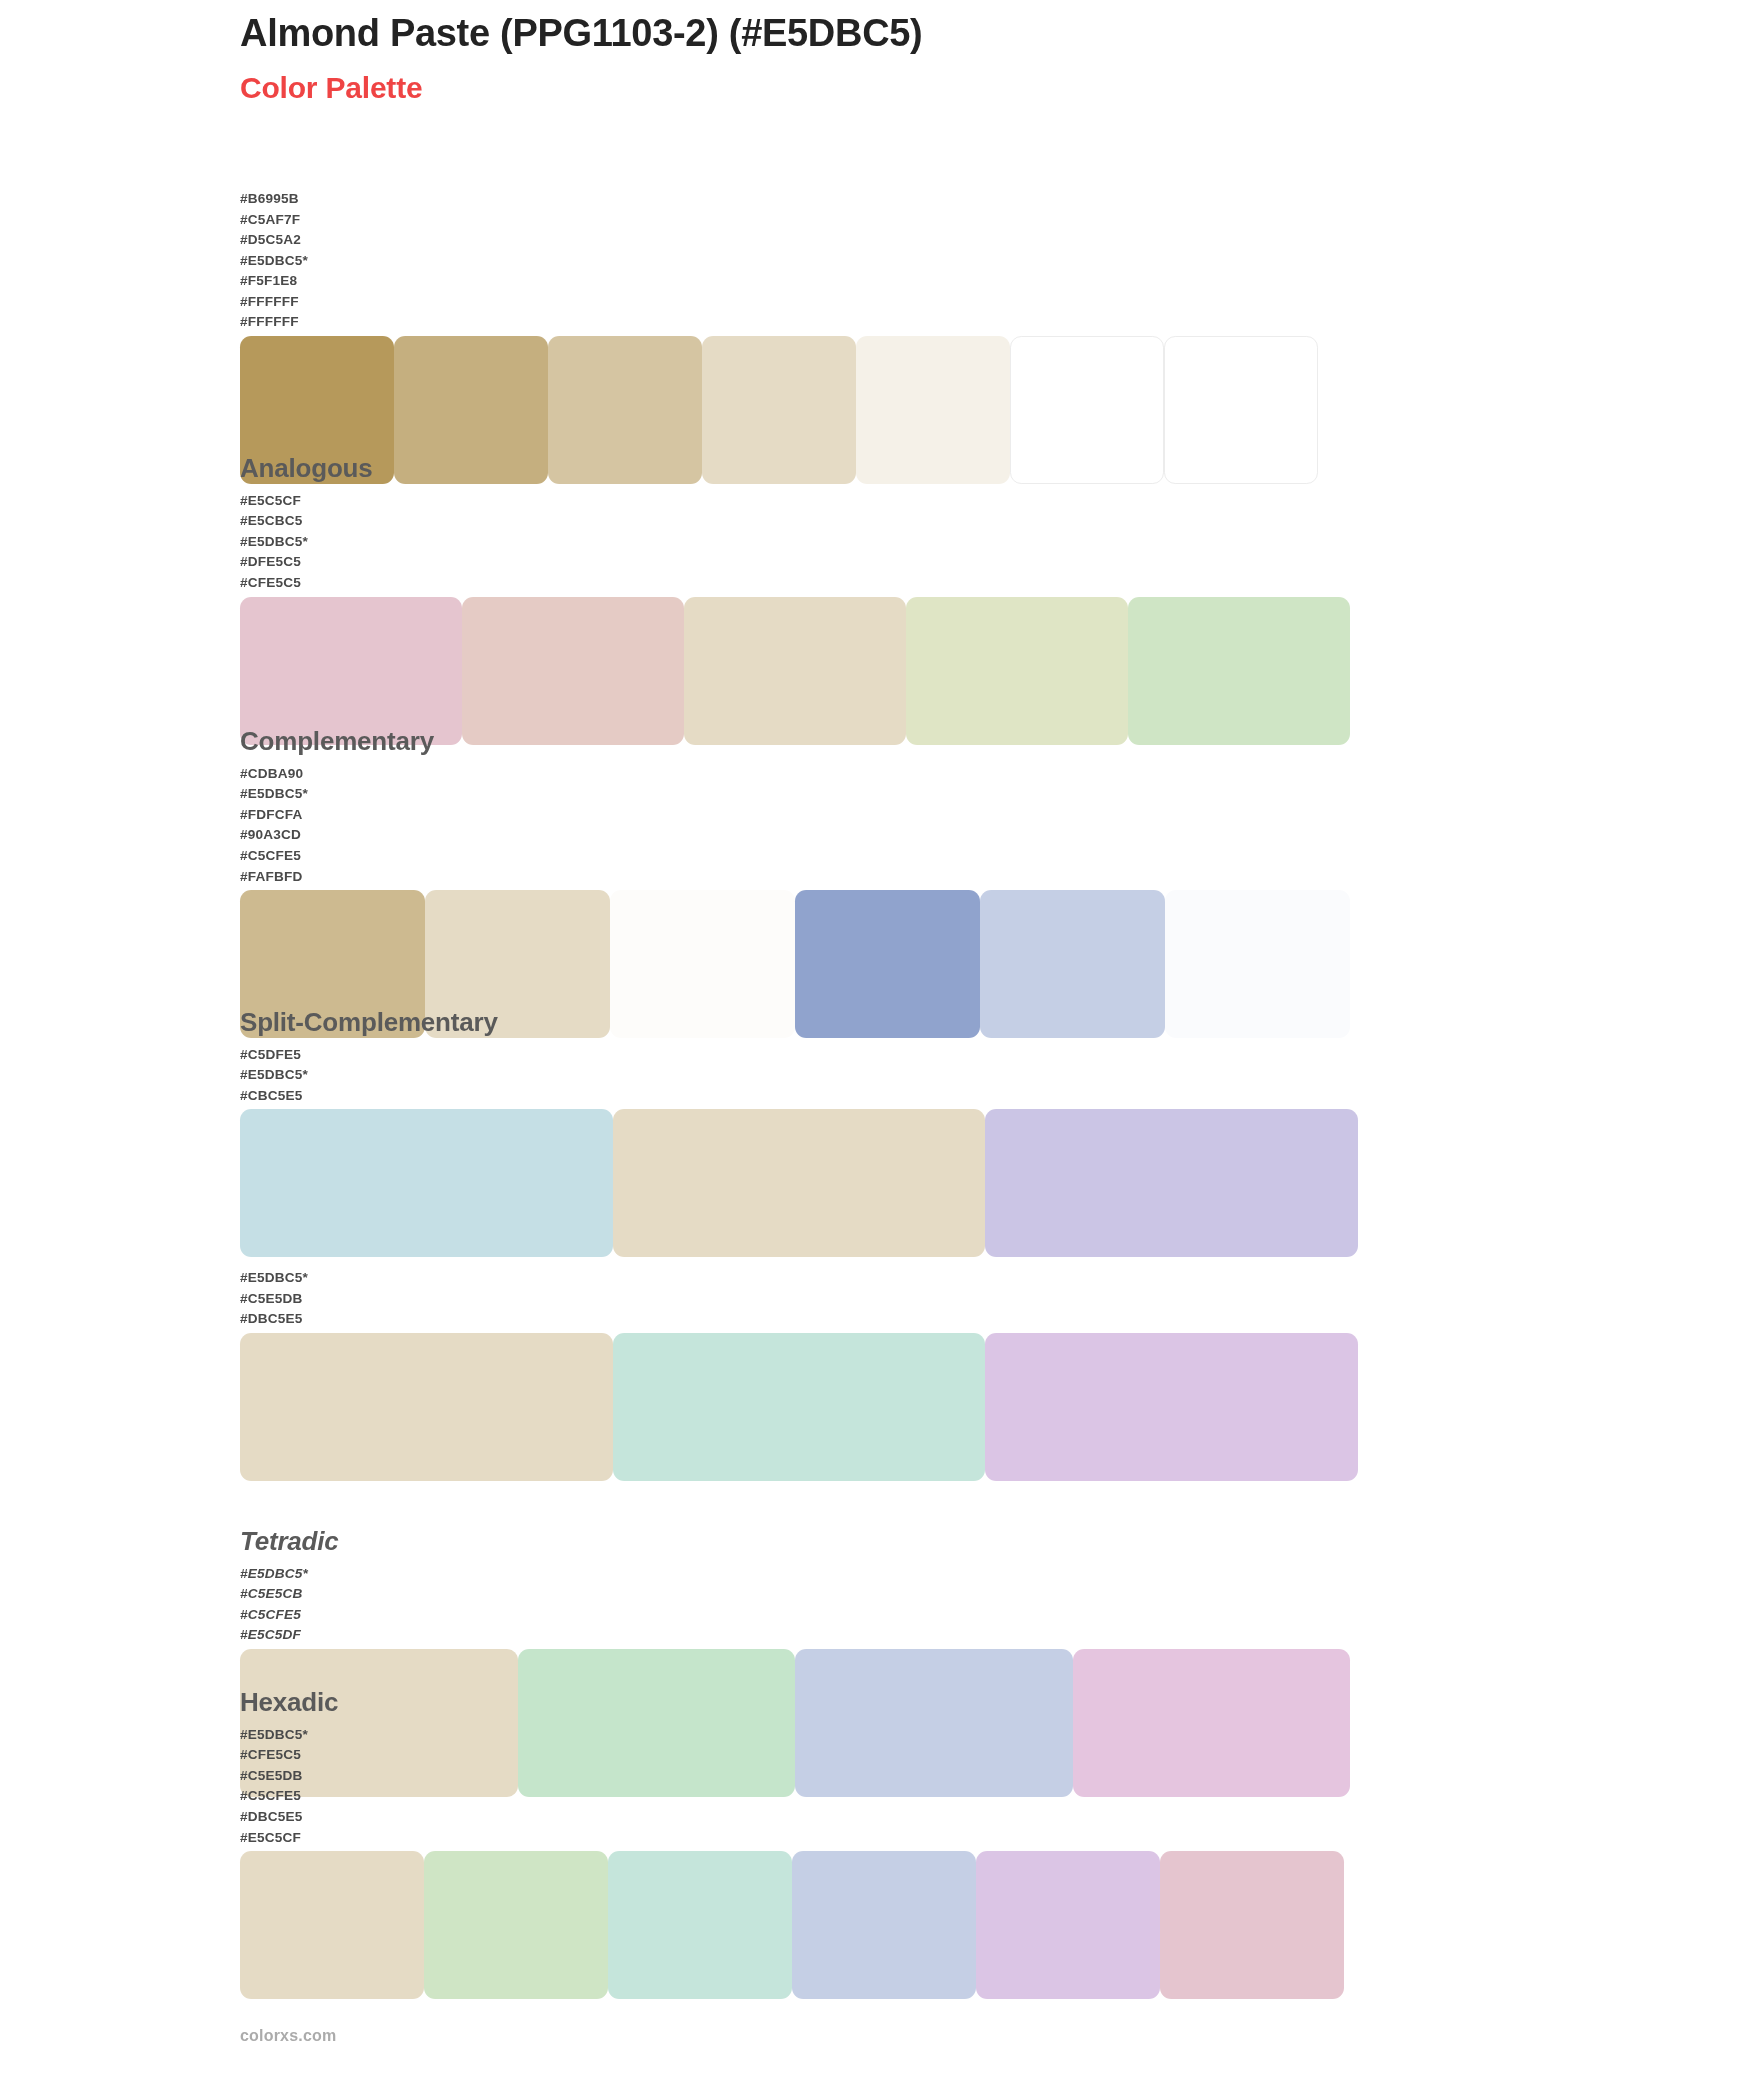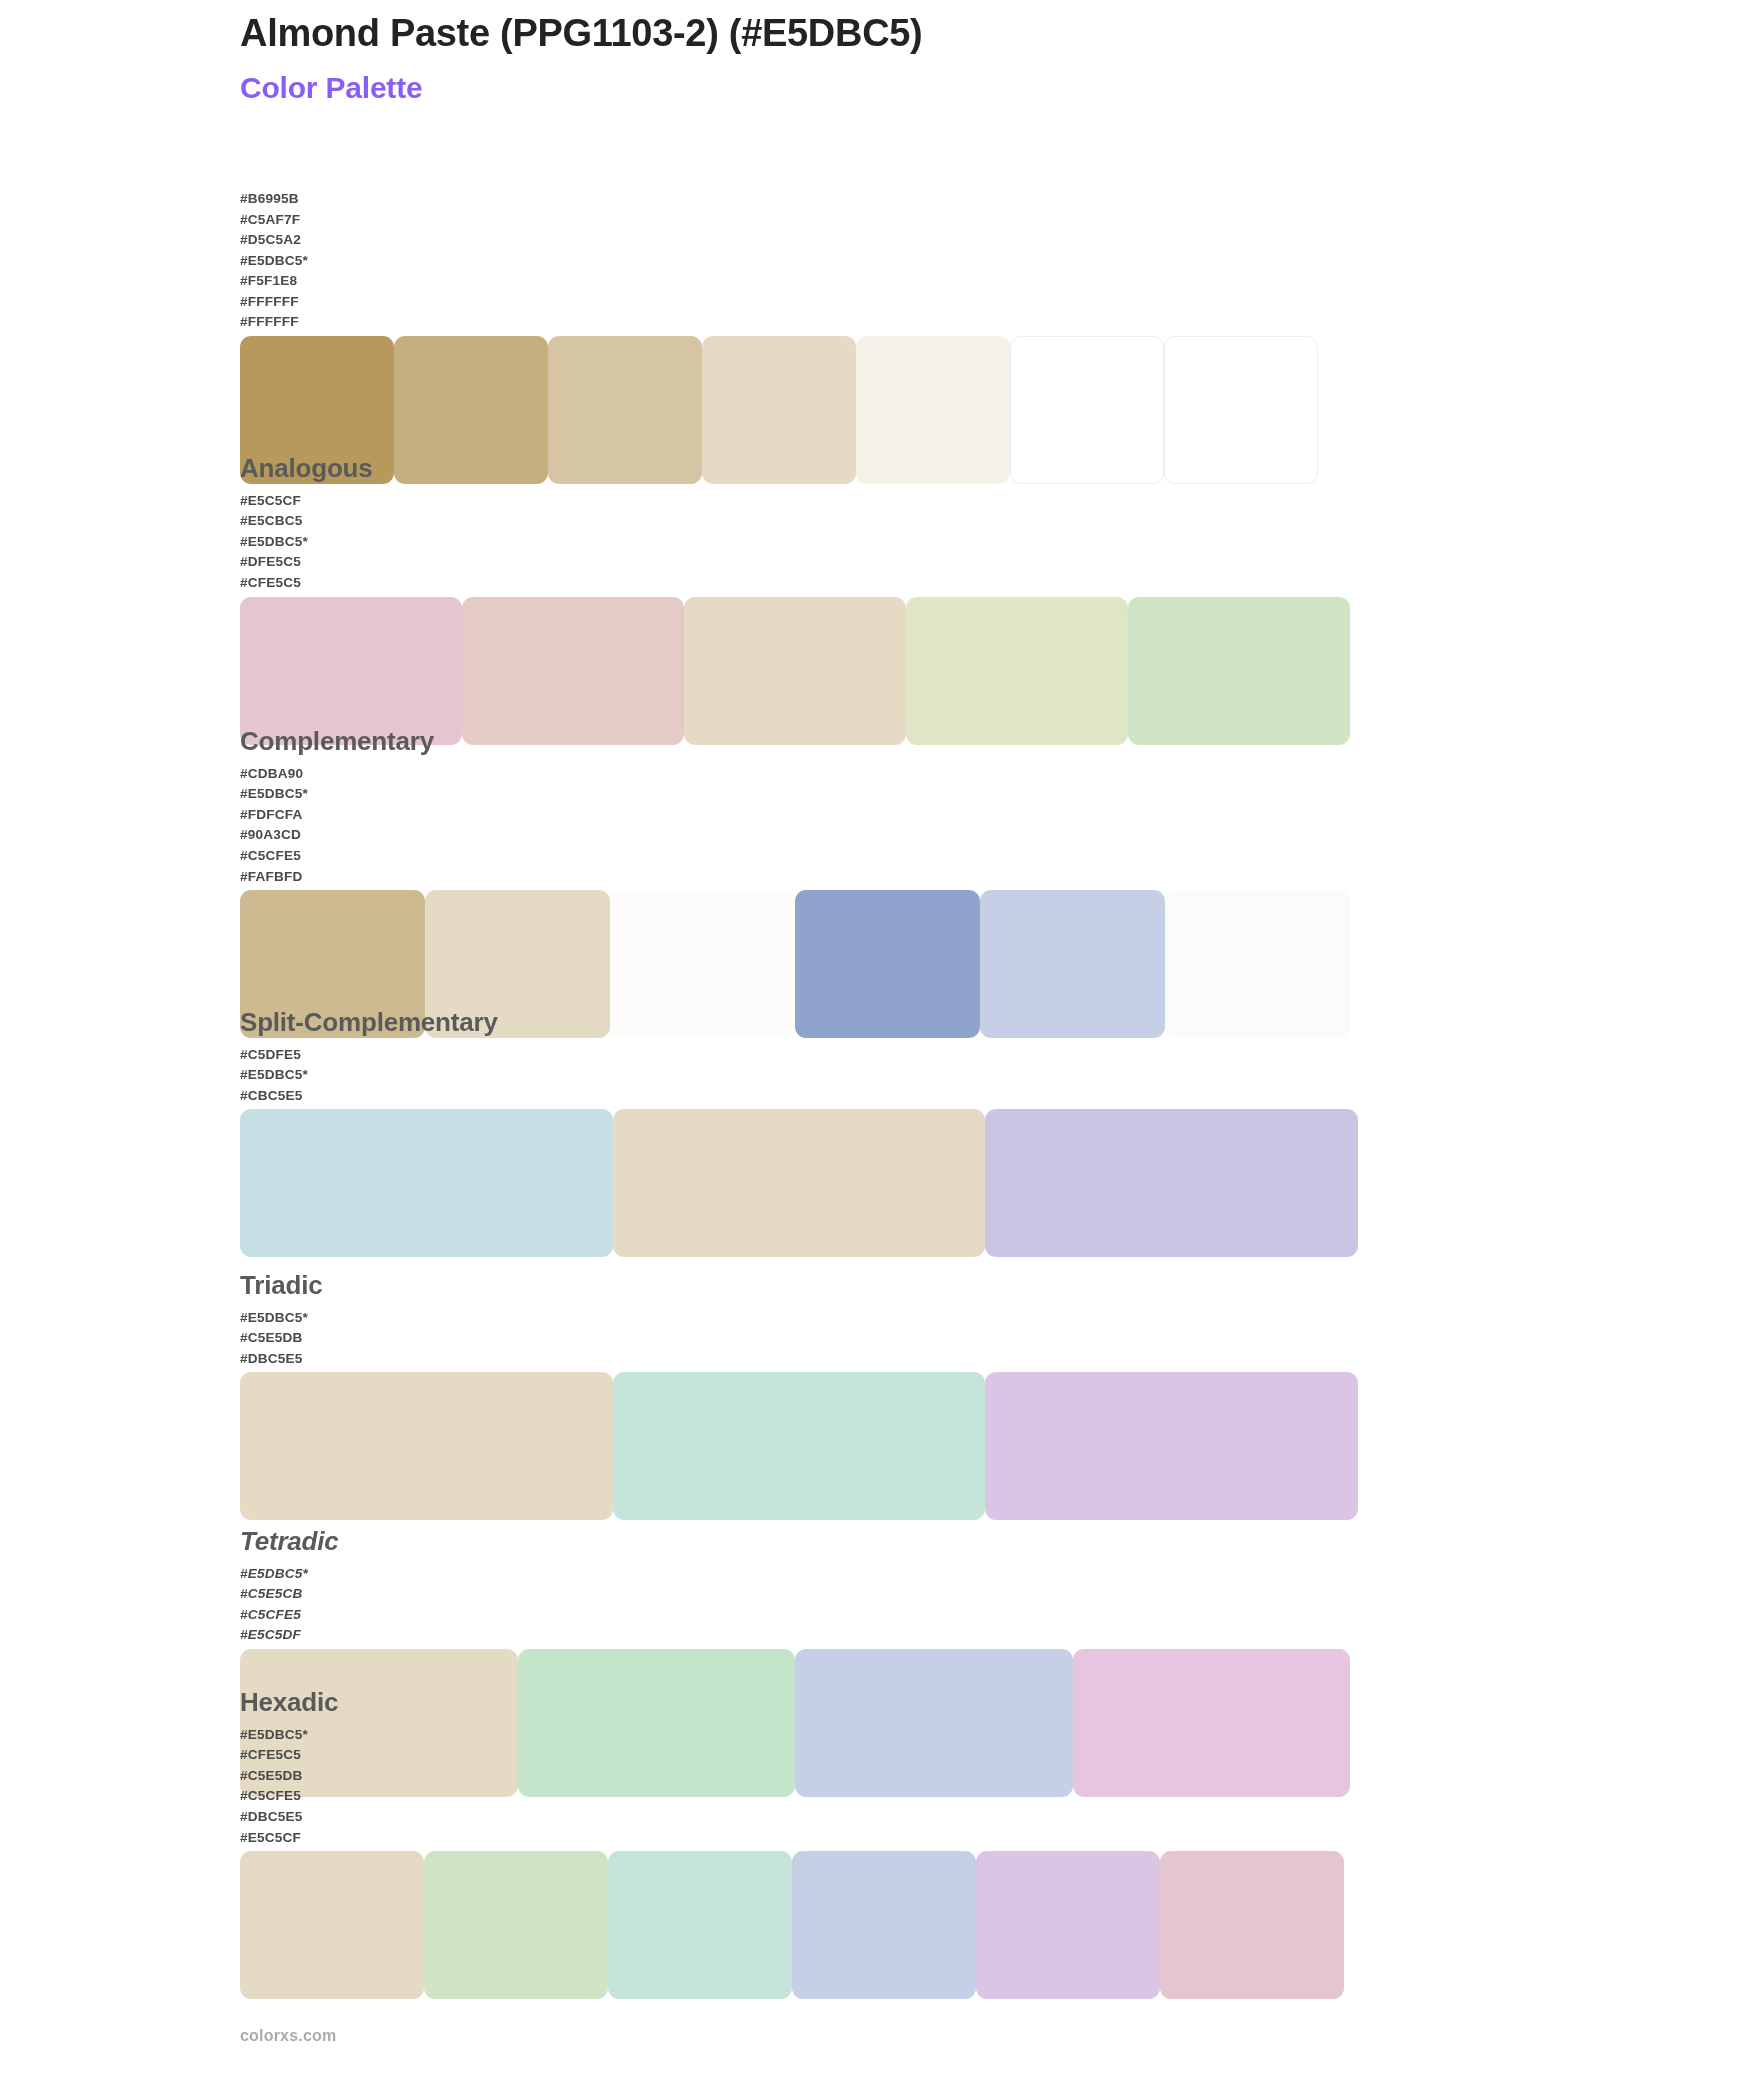"Color Palette" .subtitle { color: #8b5cf6 -> #ef4444 }
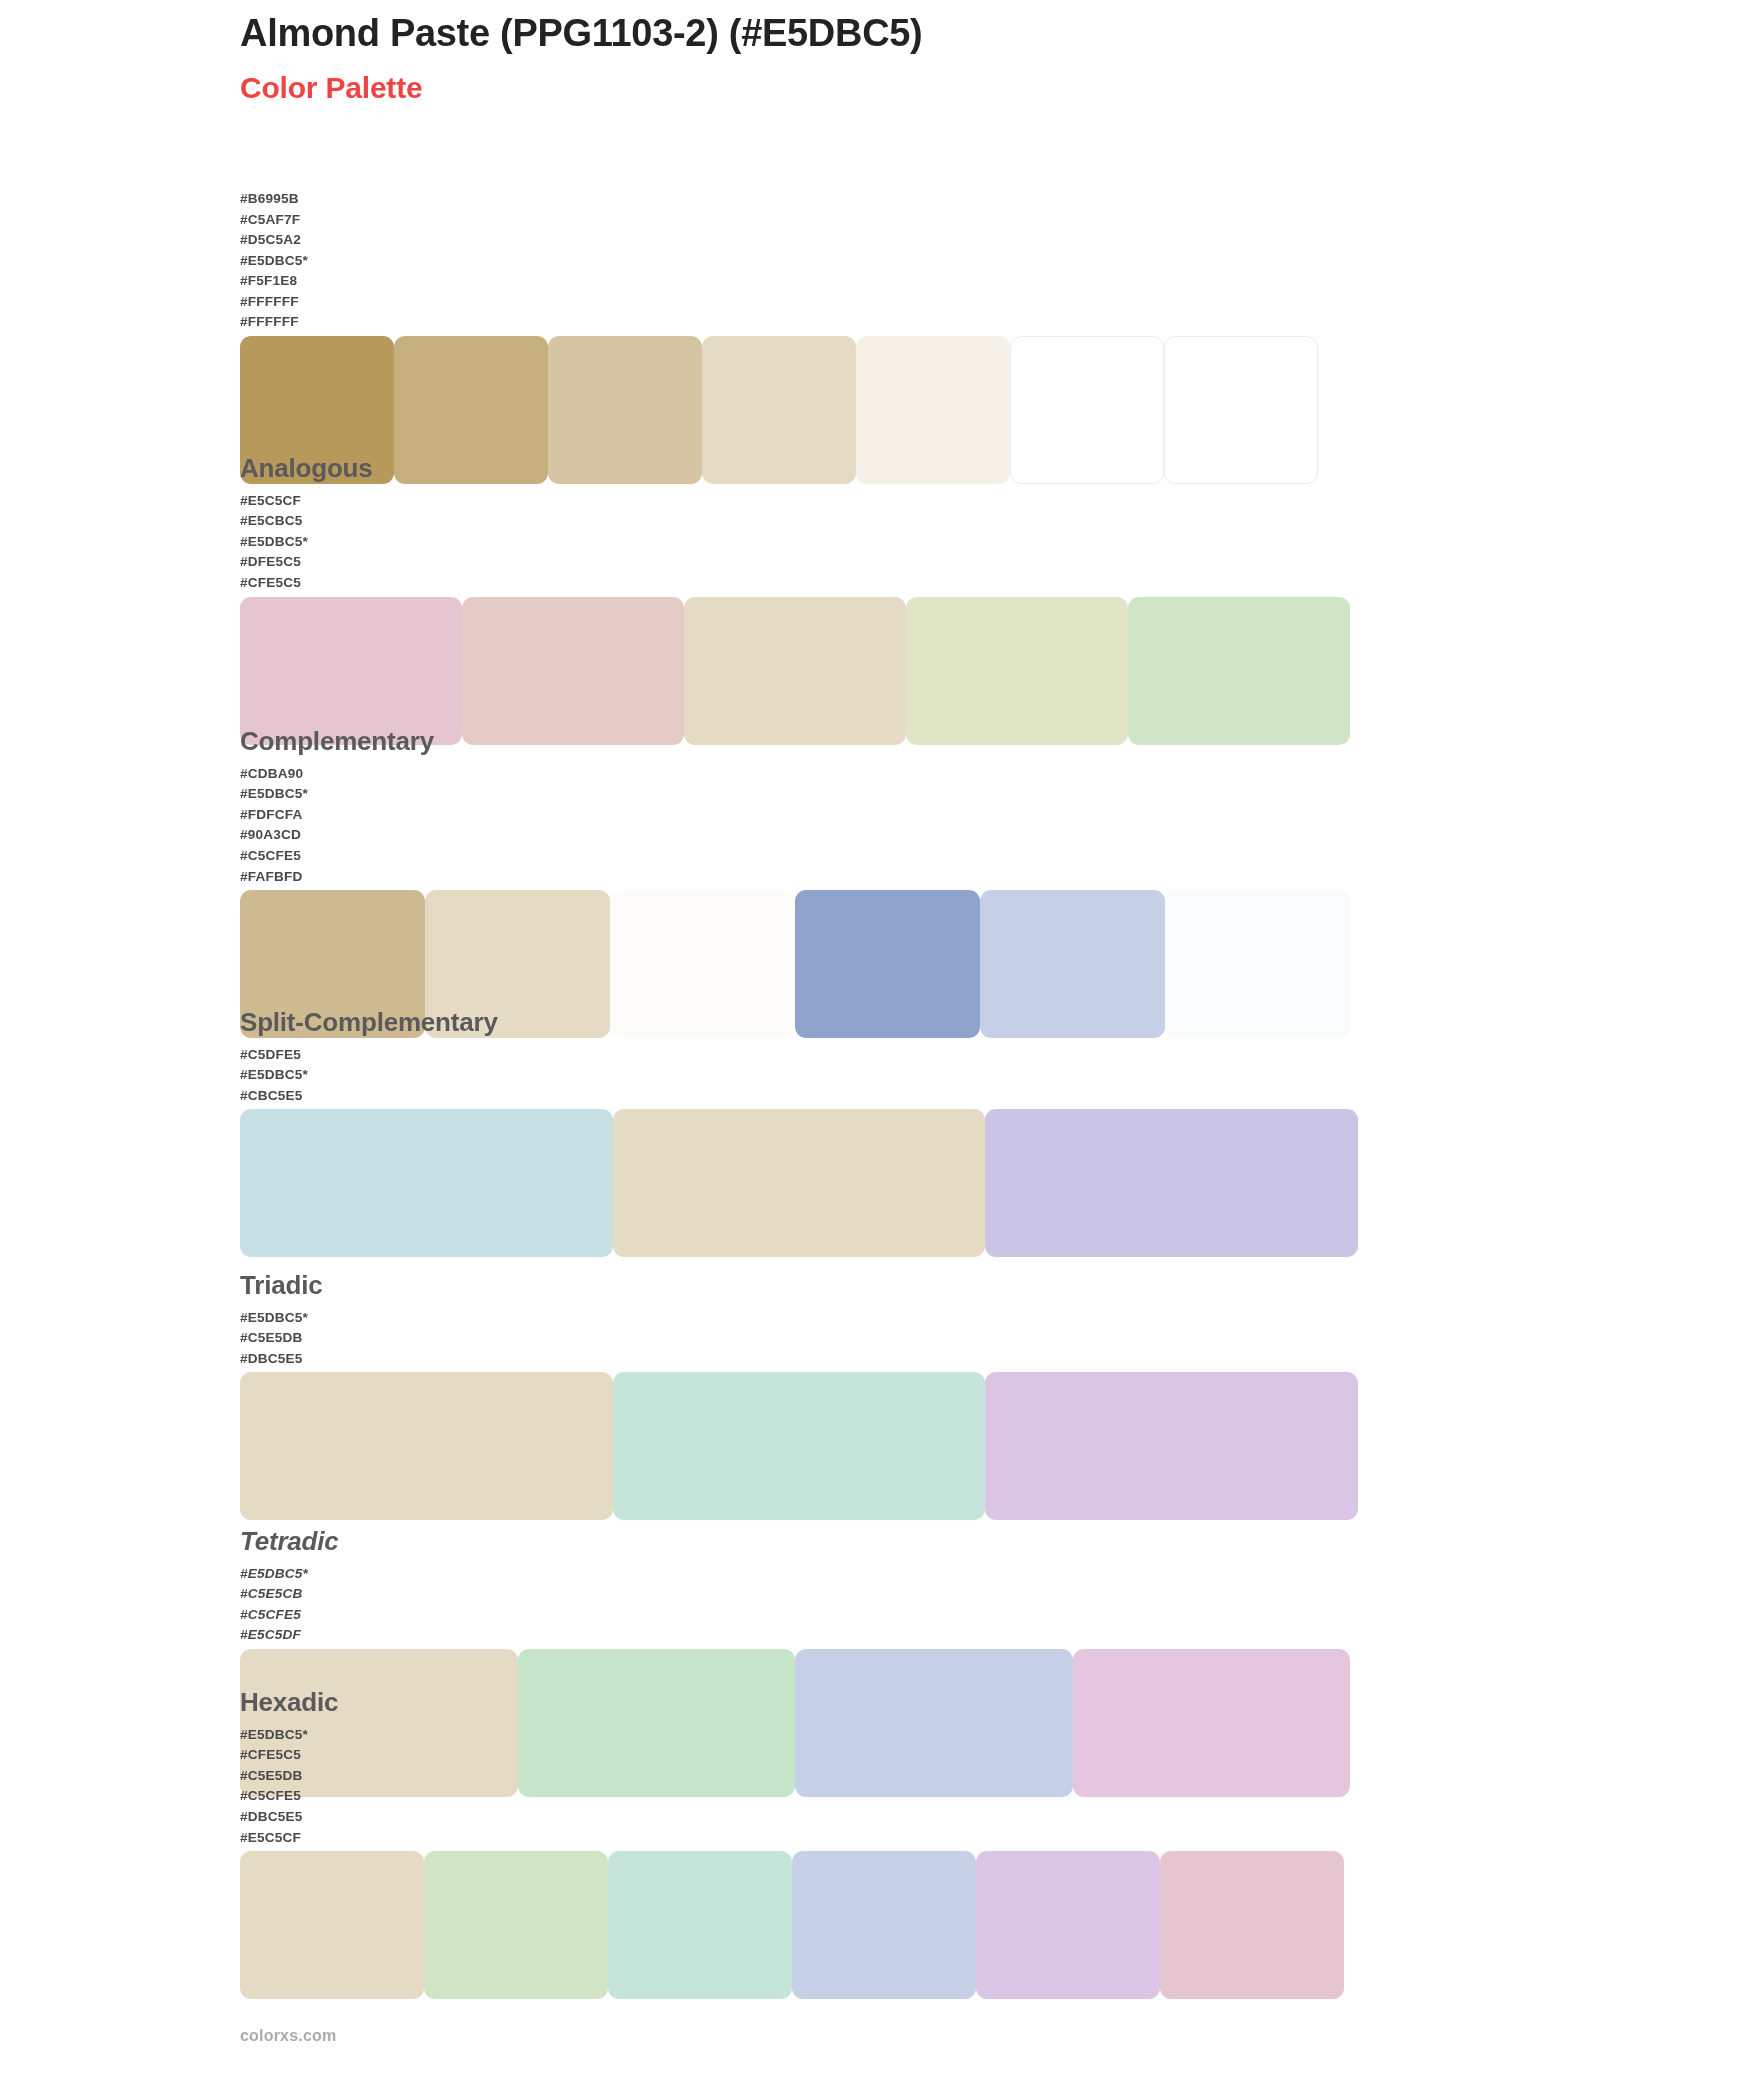"Triadic" div.section-heading { html: <div>Triadic</div> -> none }
